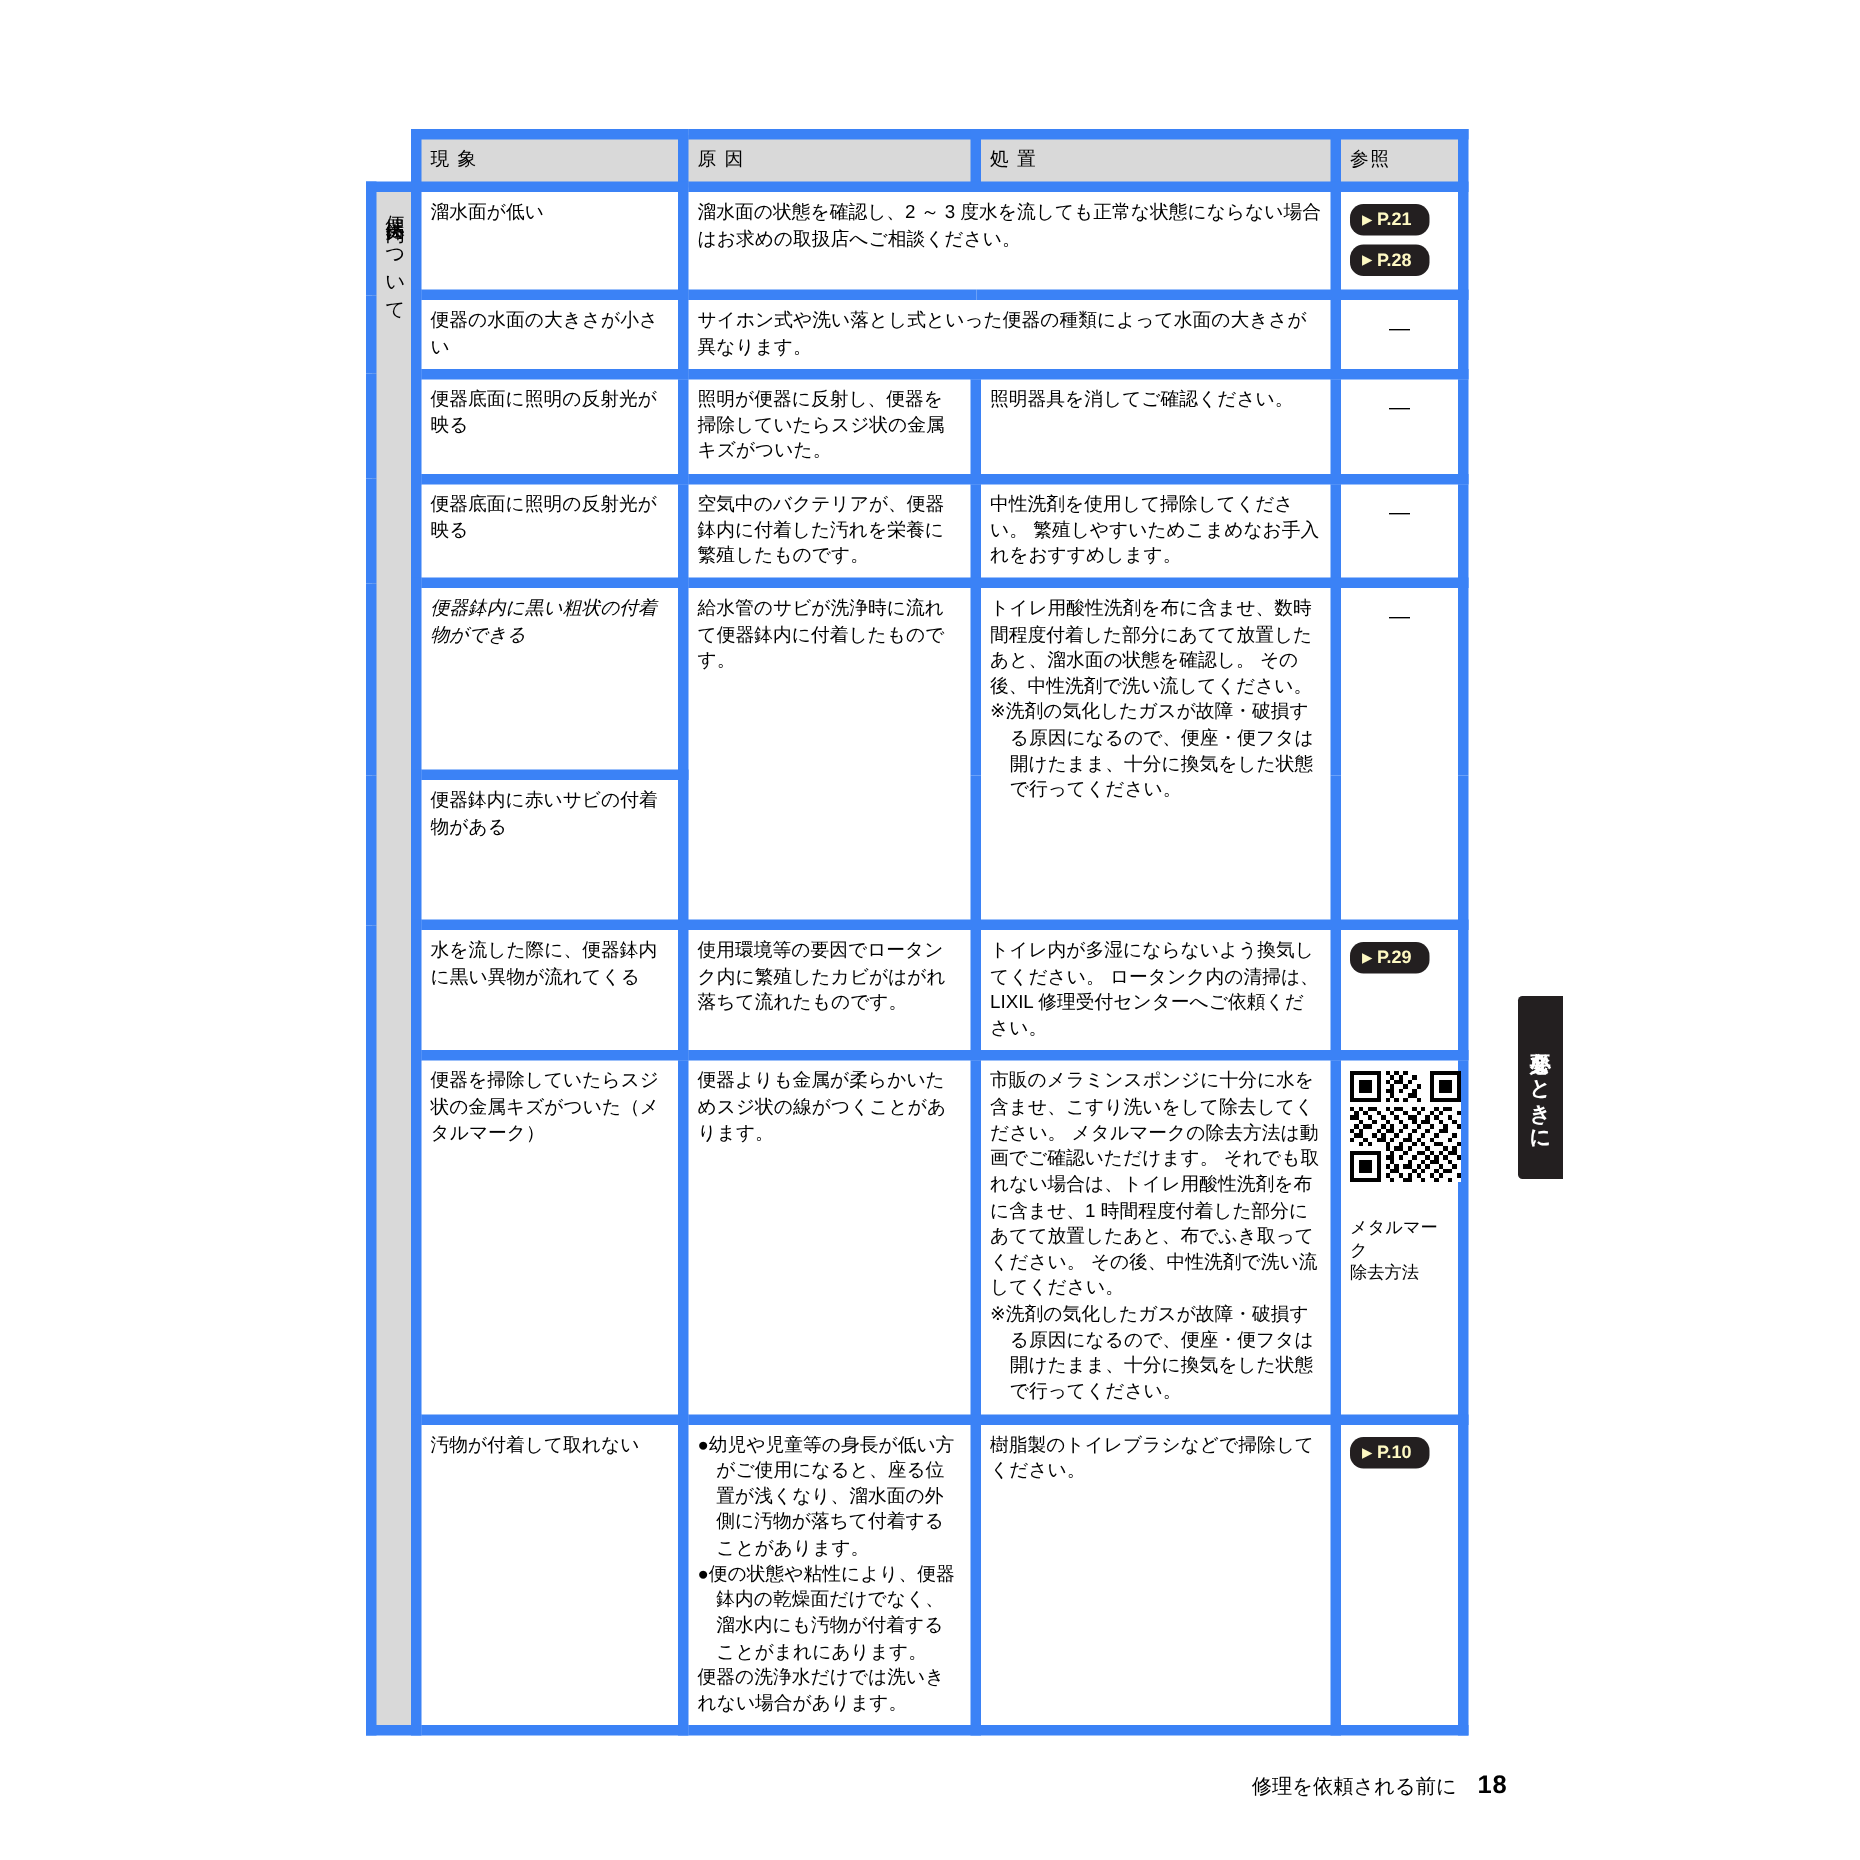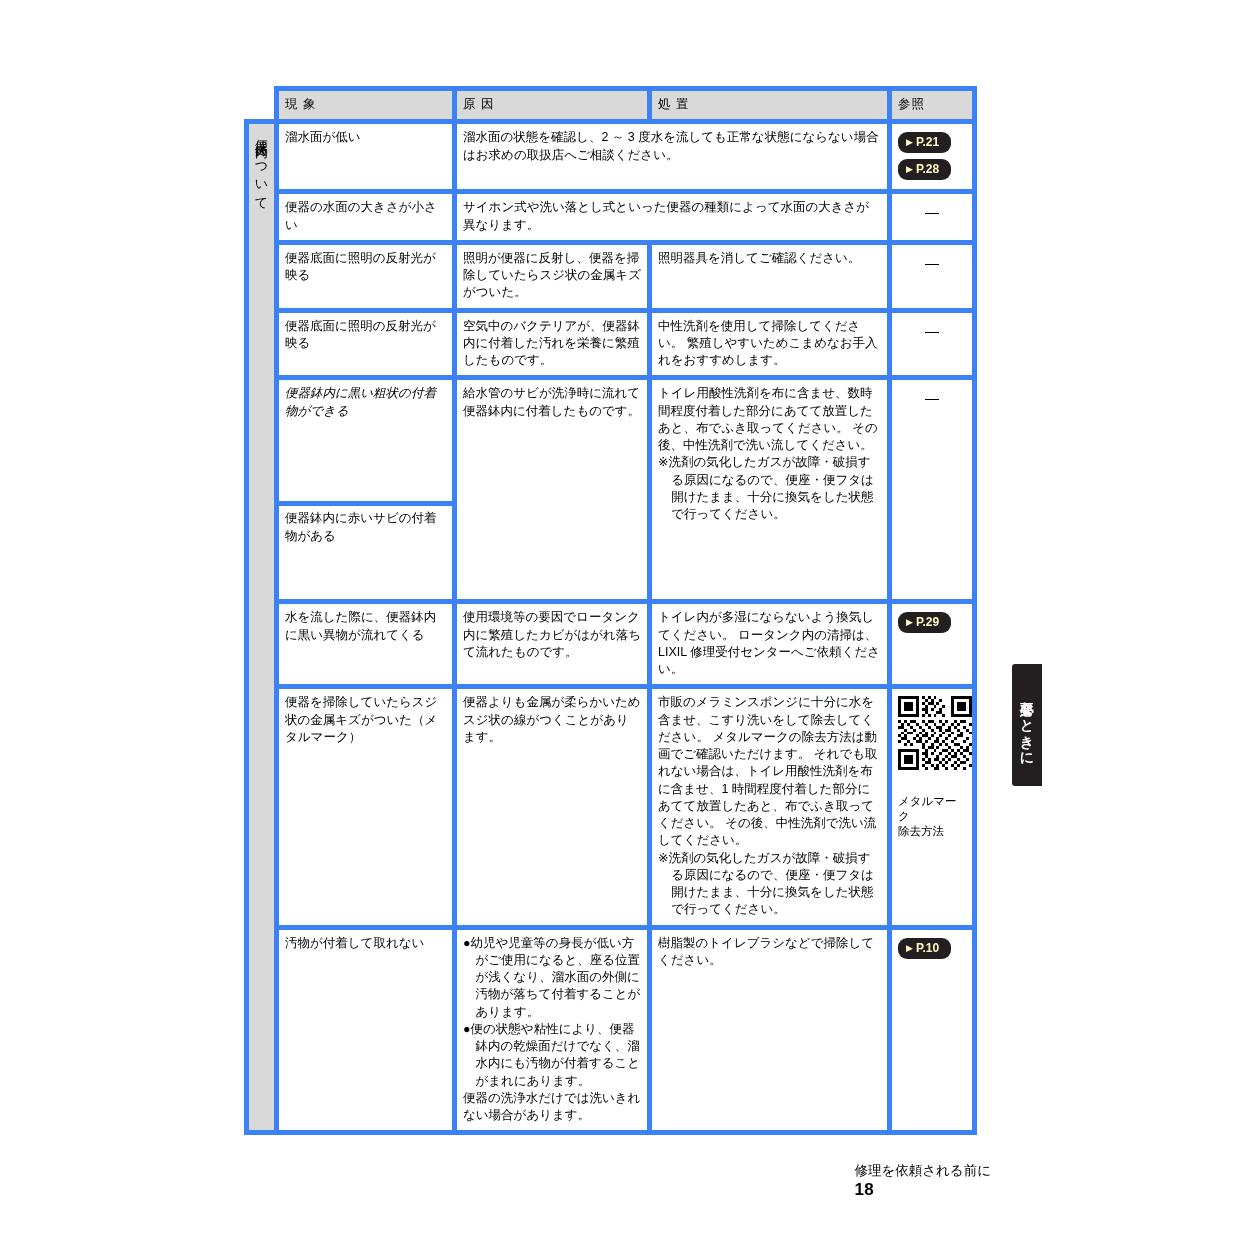"現 象" table.tbl td, table.tbl th { border: 5px solid #3b82f6 -> 7px solid #3b82f6 }
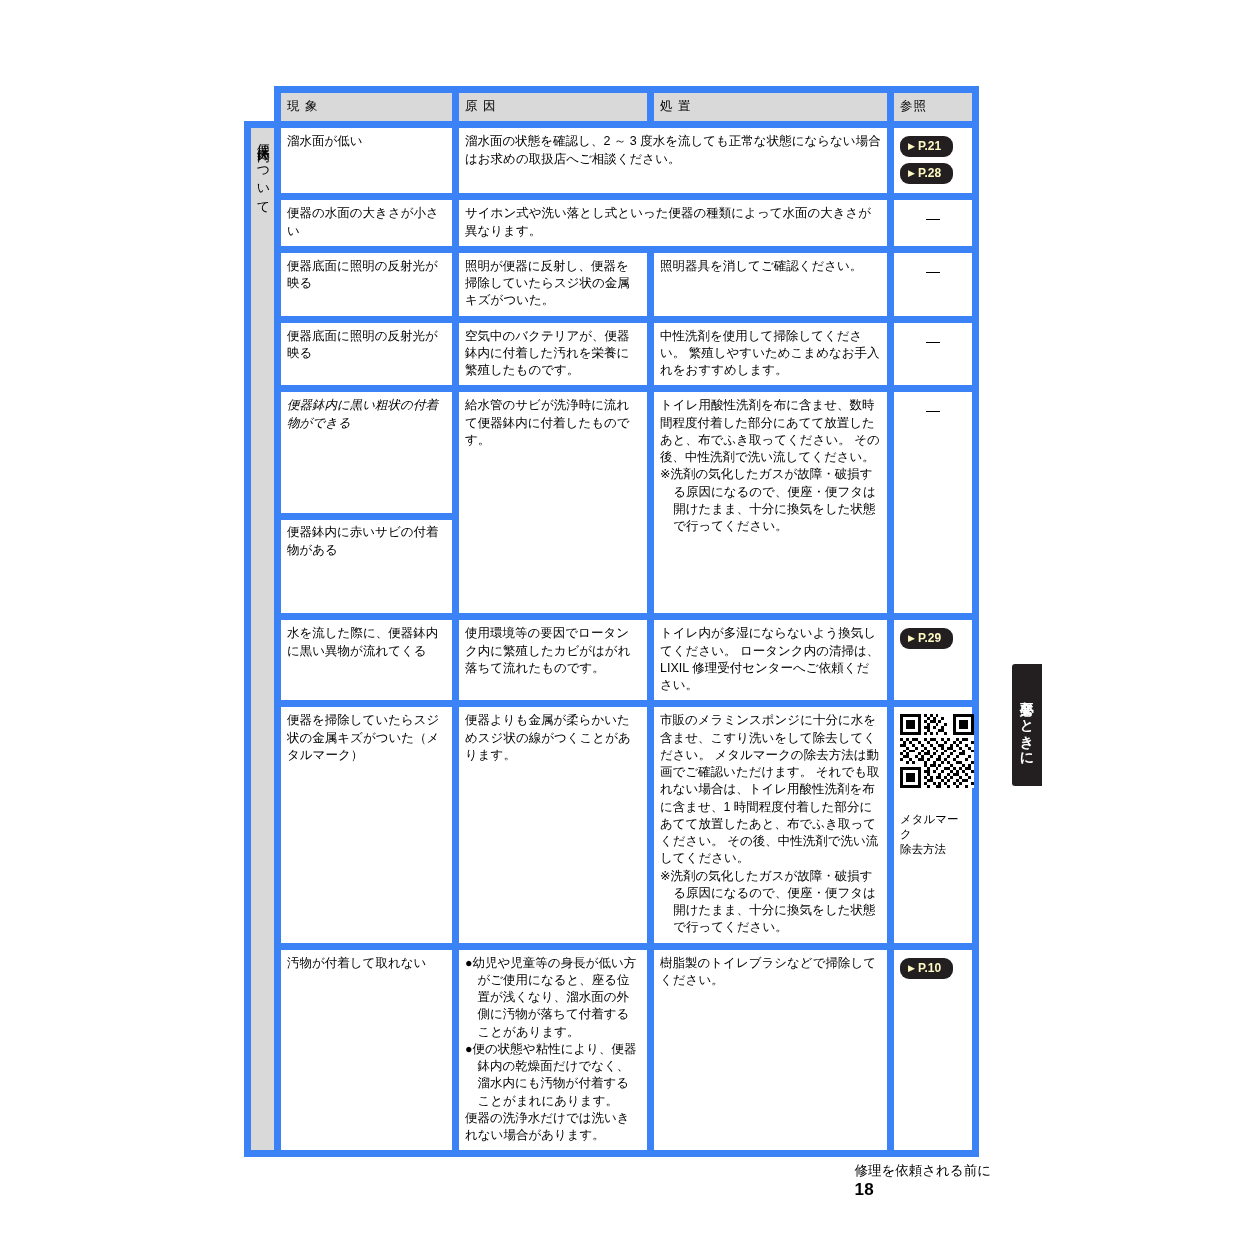"トイレ用酸性洗剤を布に含ませ、数時間程度付着した部分にあてて放置したあと、布でふ" span { text: 布でふき取ってください -> 溜水面の状態を確認し }
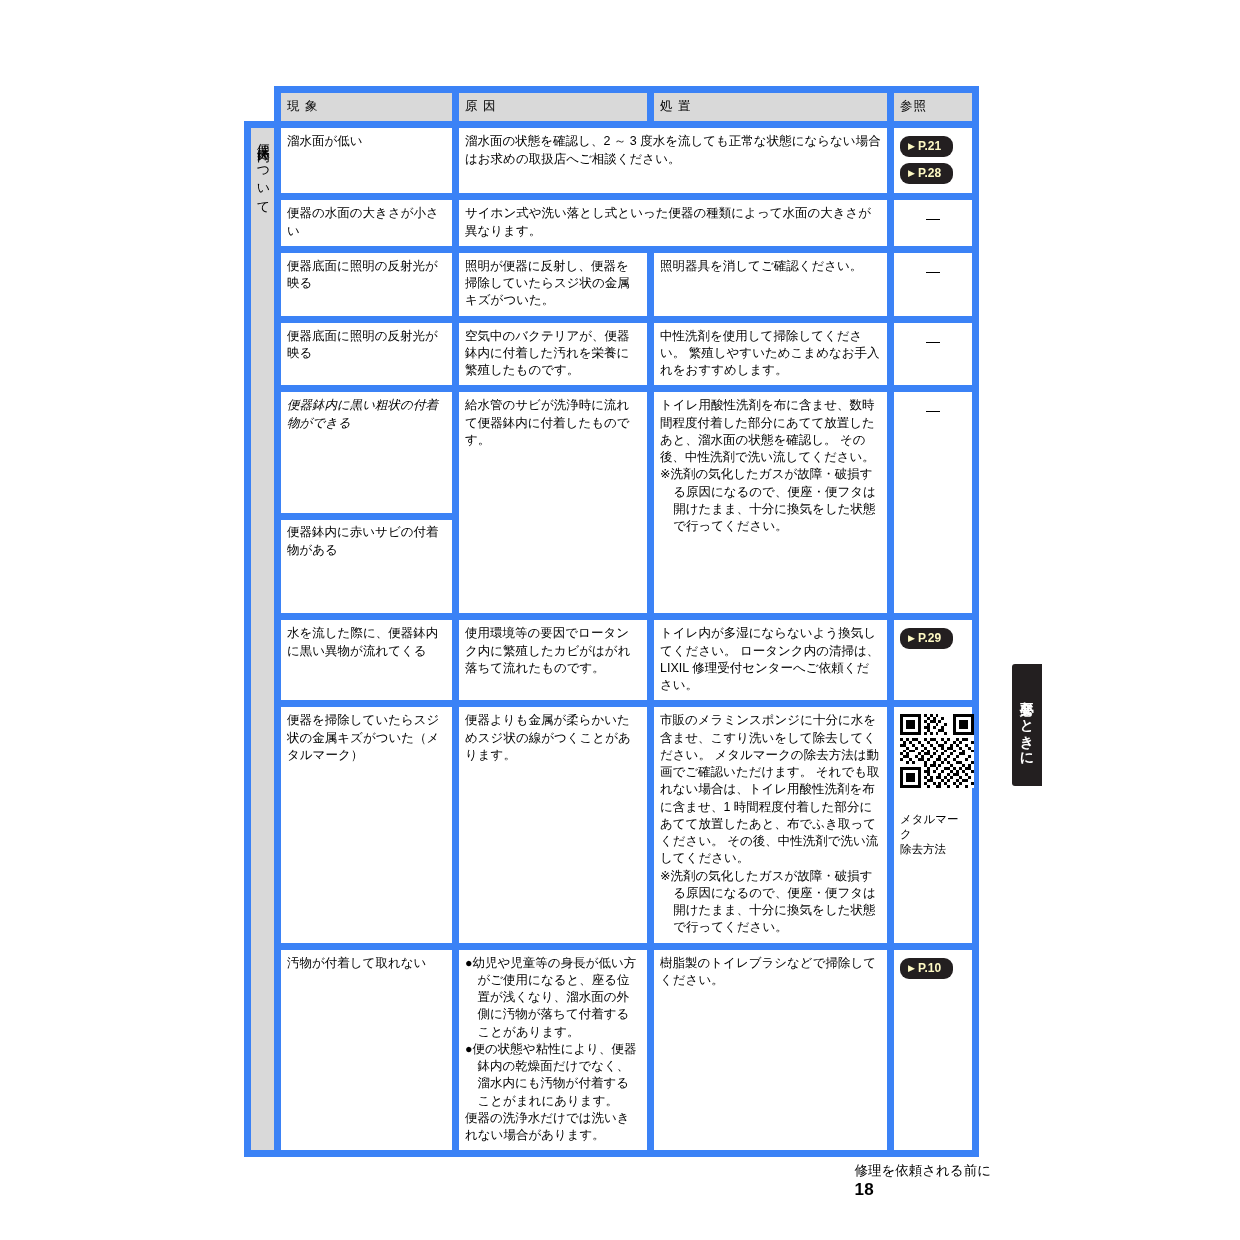"便器鉢内に赤いサビの付着物がある" td { font-family: Liberation Mono, monospace -> none }
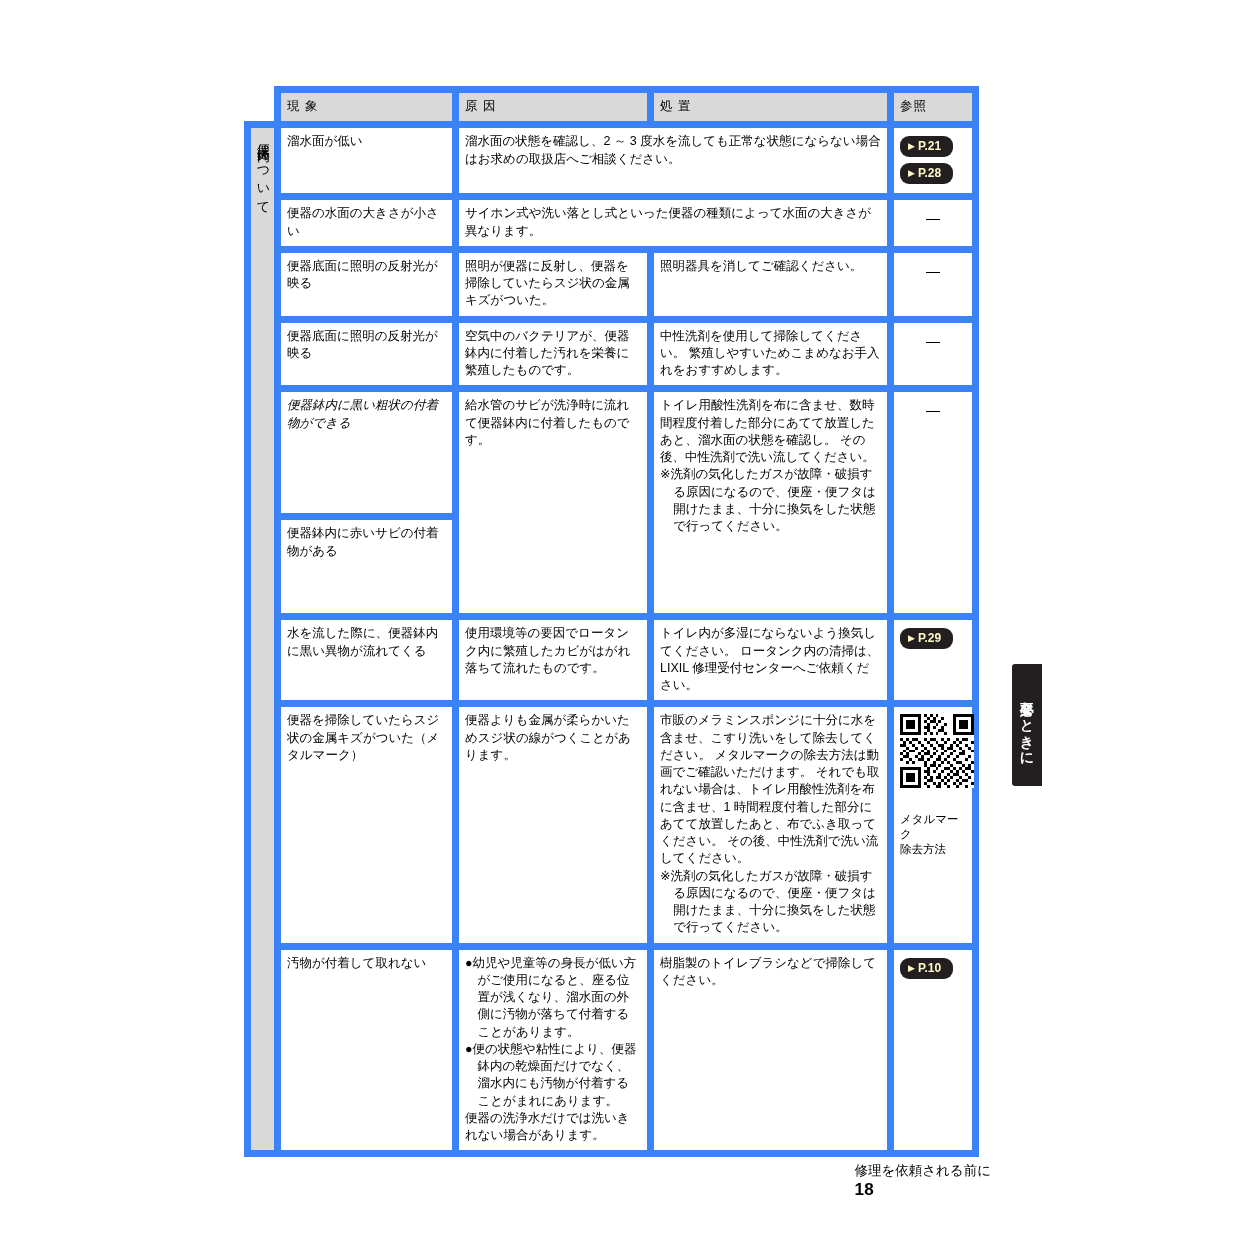"修理を依頼される前に" .footer { flex-direction: column -> none }
